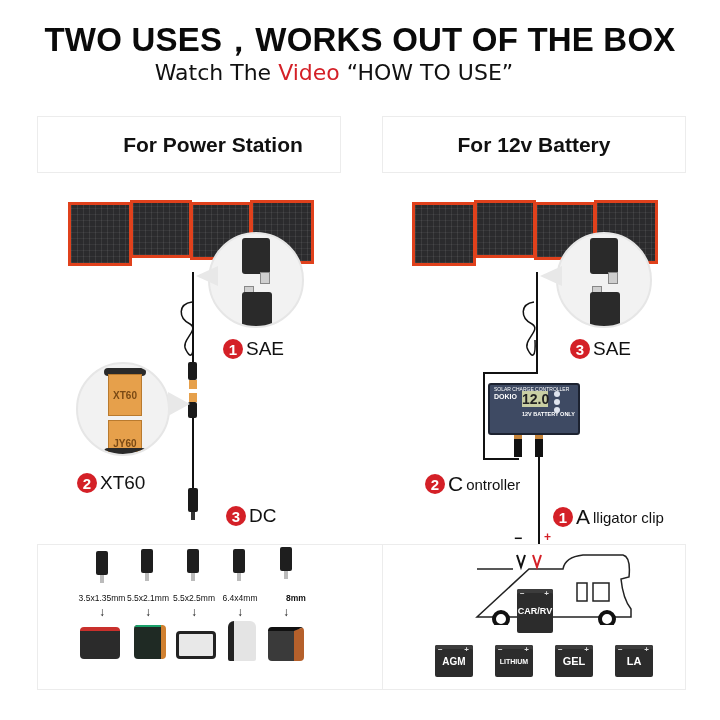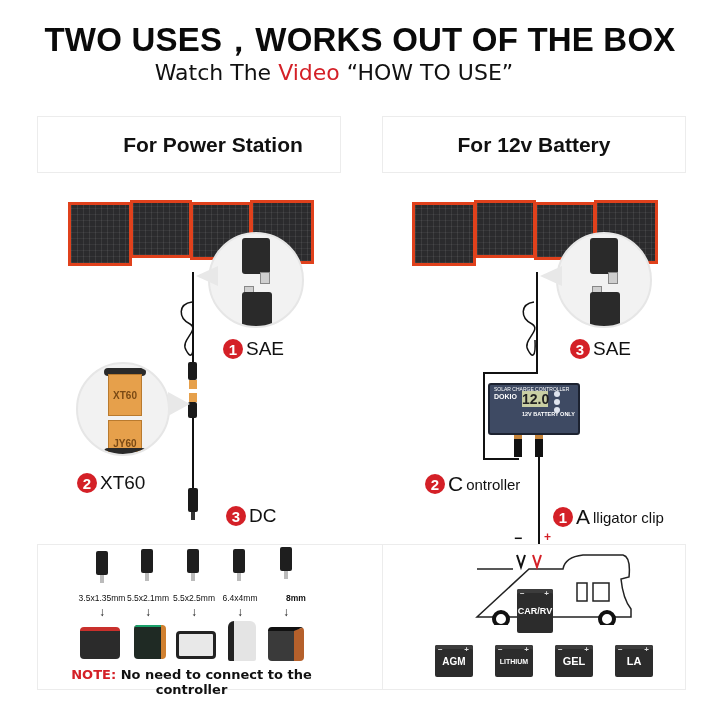"NOTE: No need to connect" div.note { html: <div> <span>NOTE:</span><span> No need to connect to the controller</span> </div> -> none }
